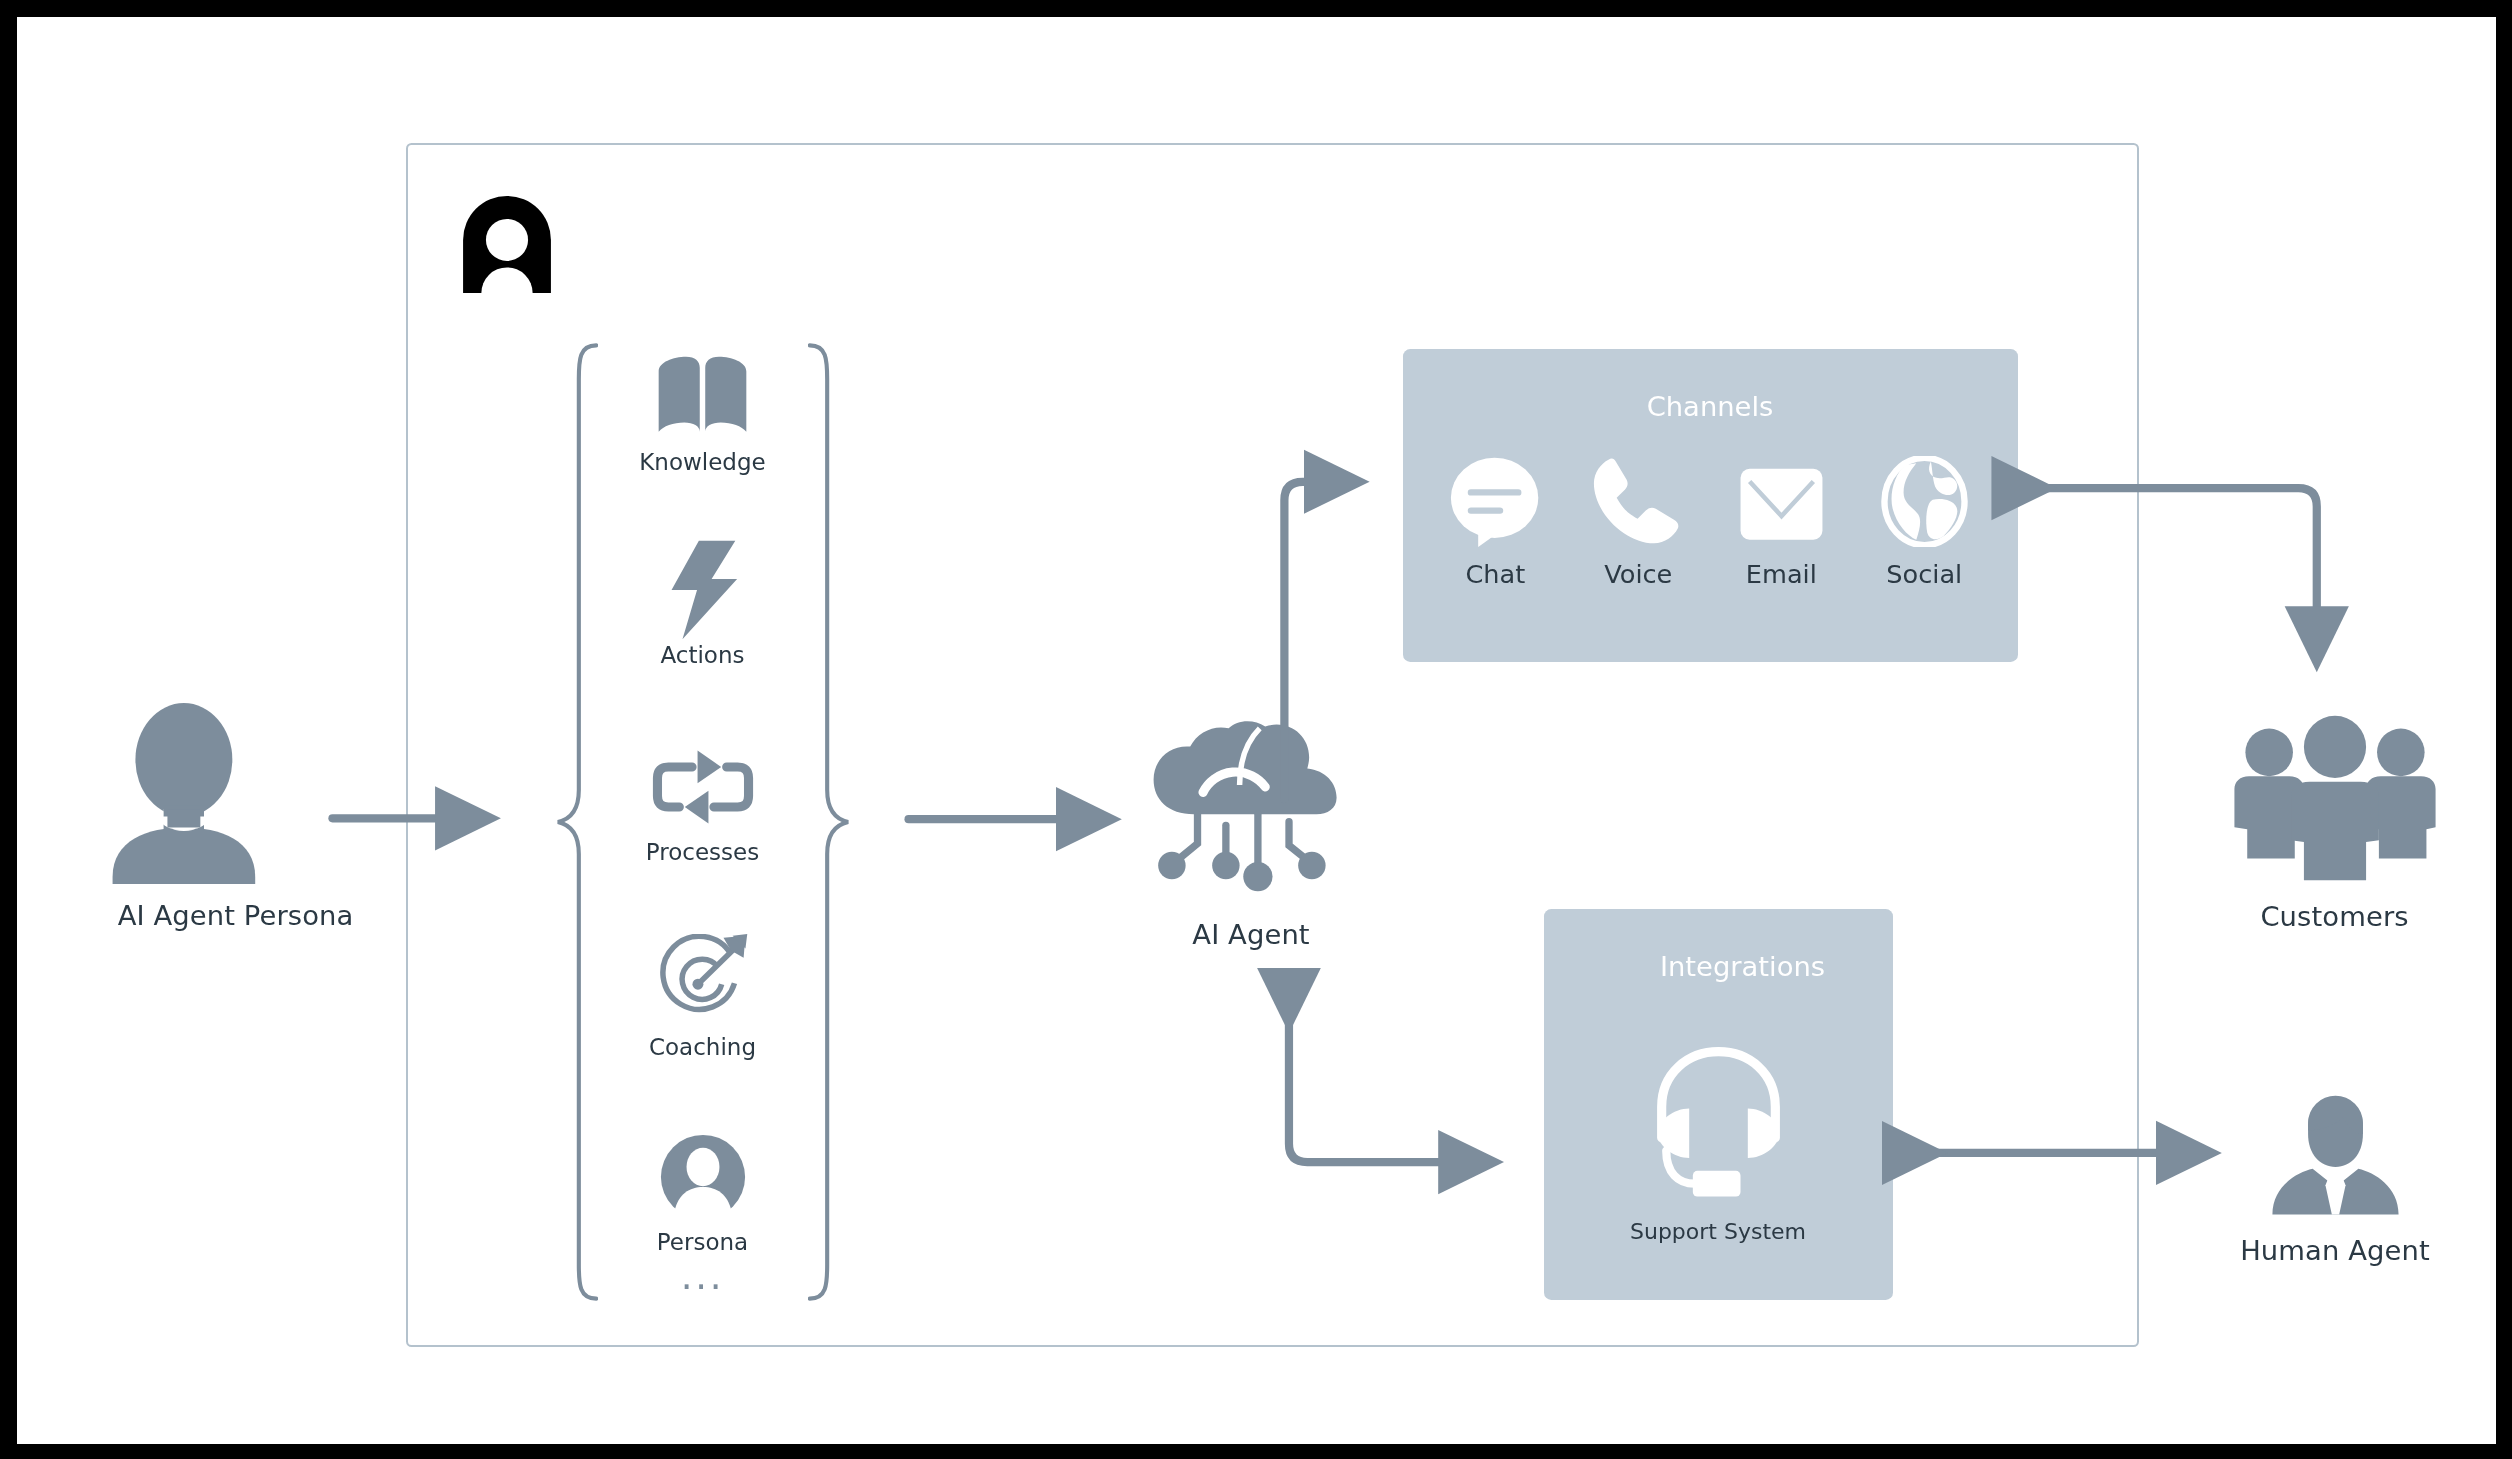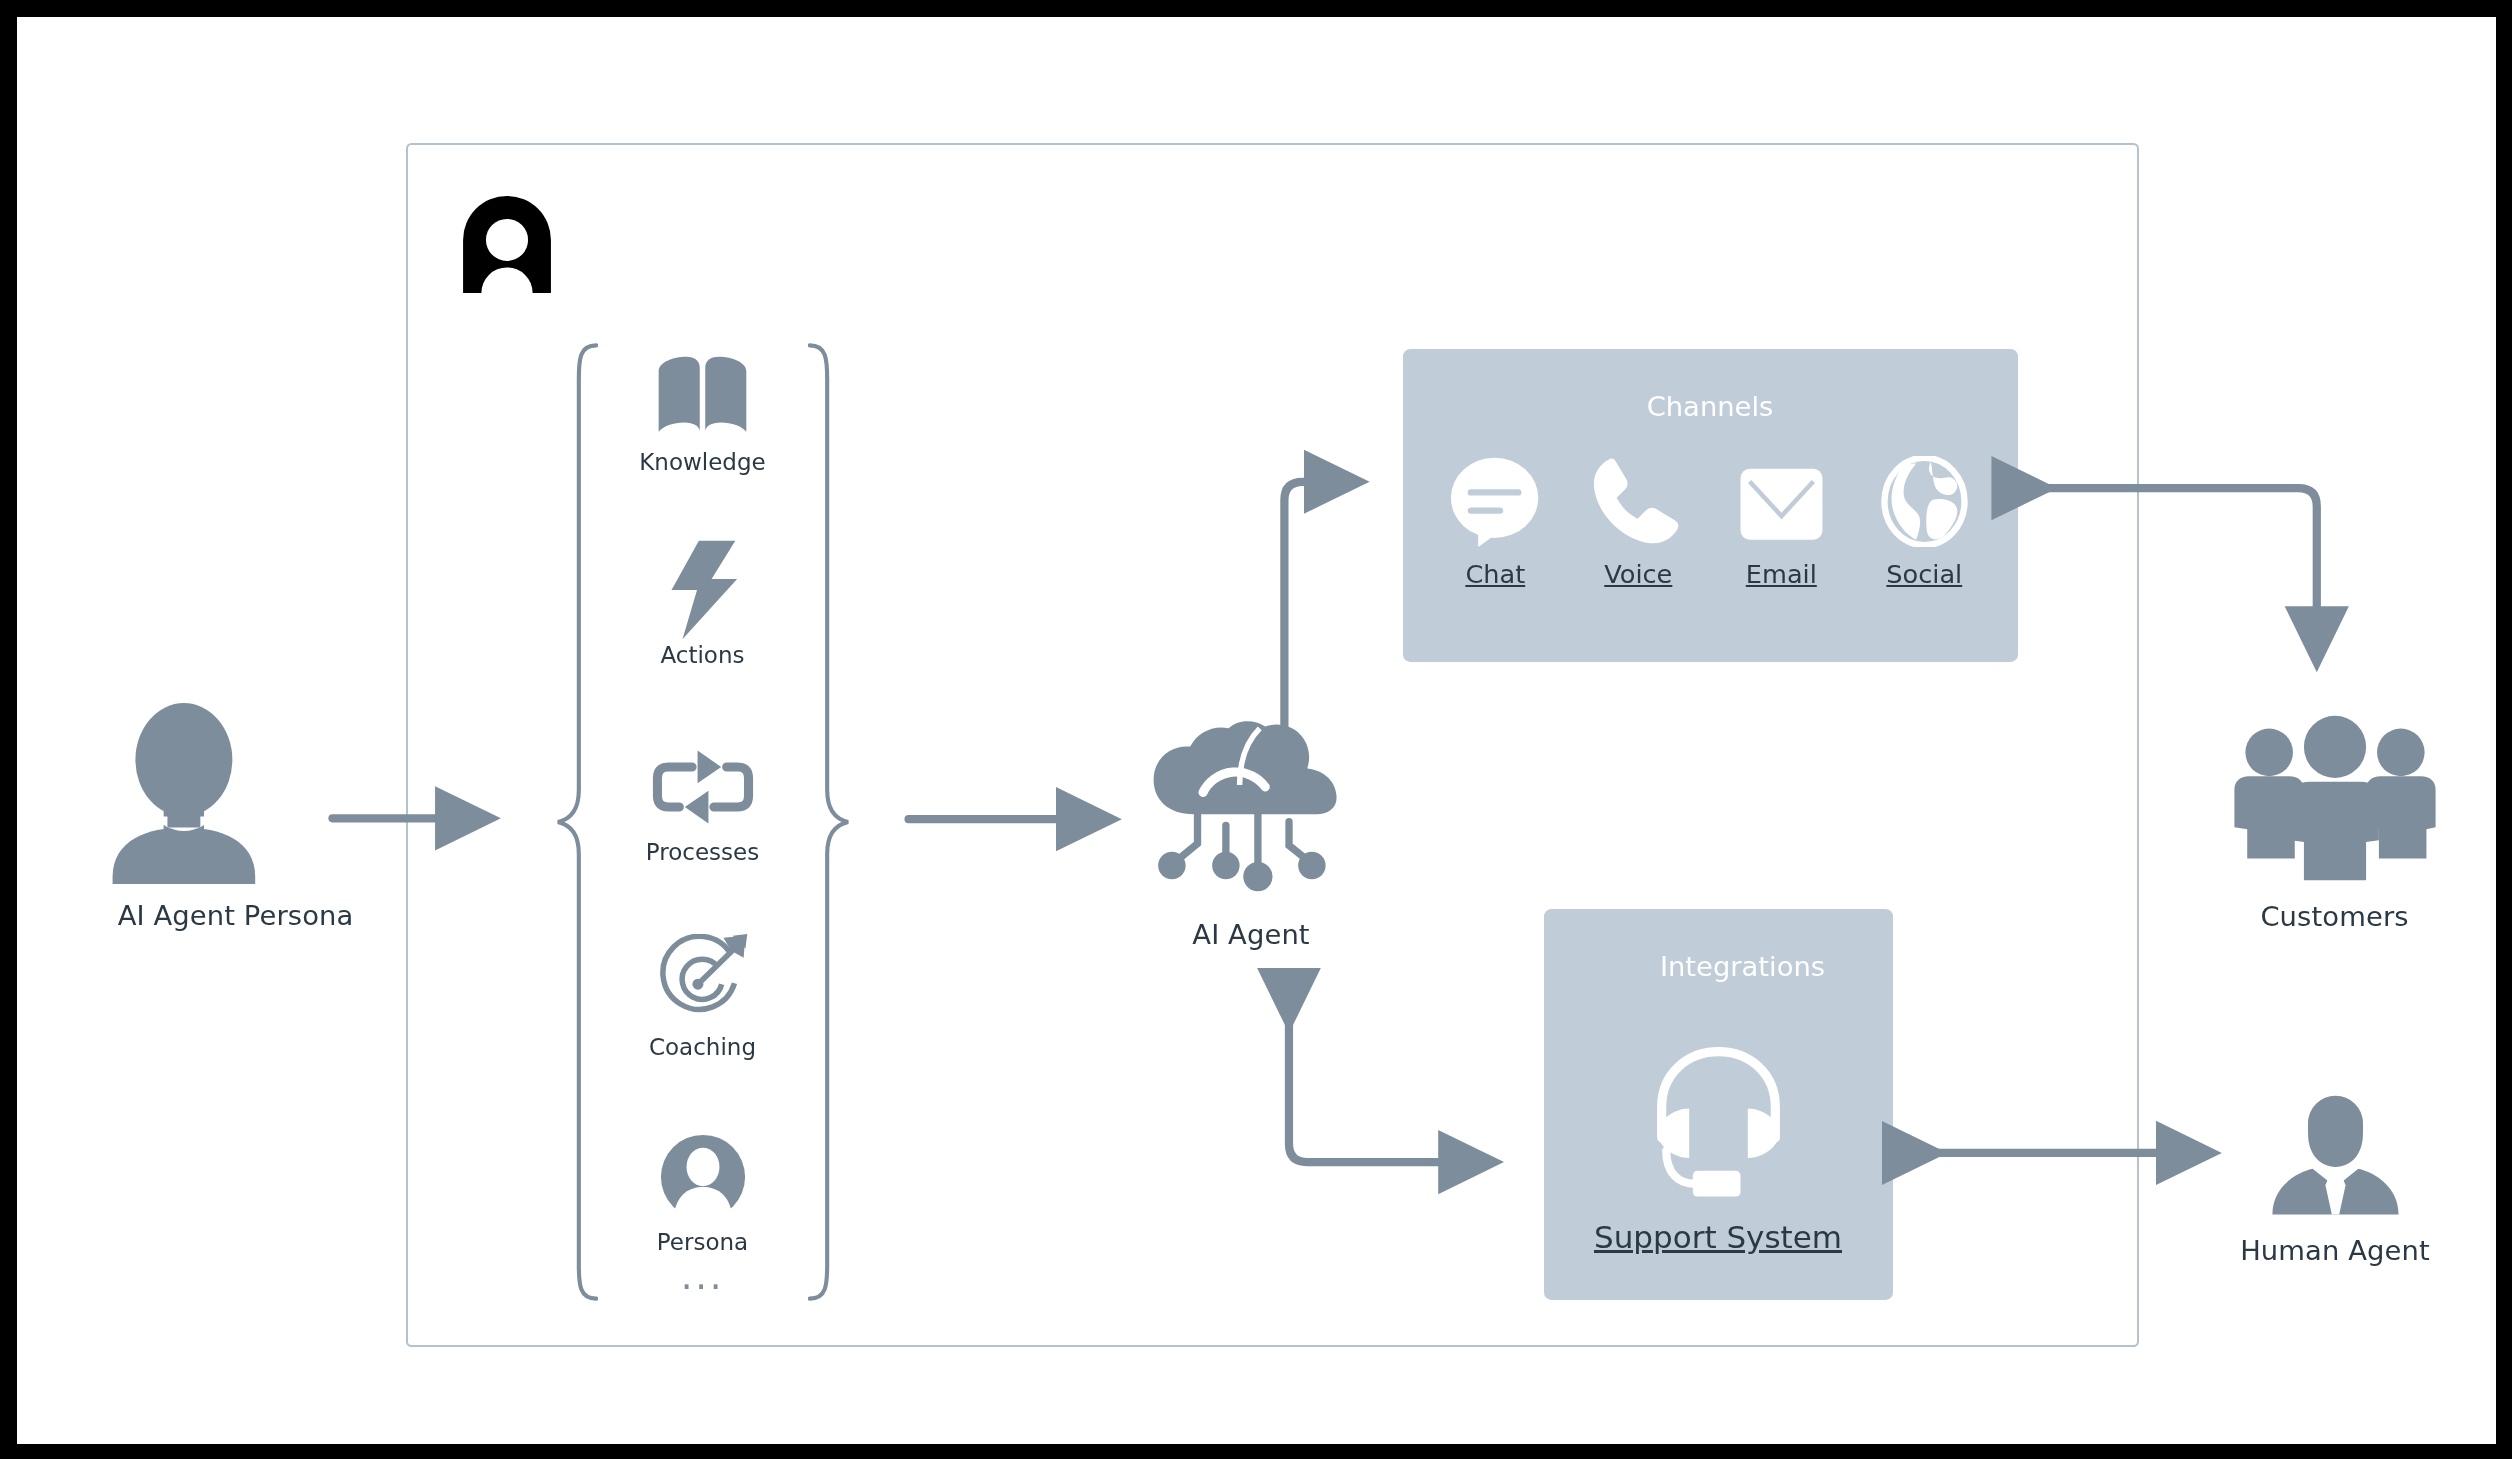"Chat" .channel-label { text-decoration: underline -> none }
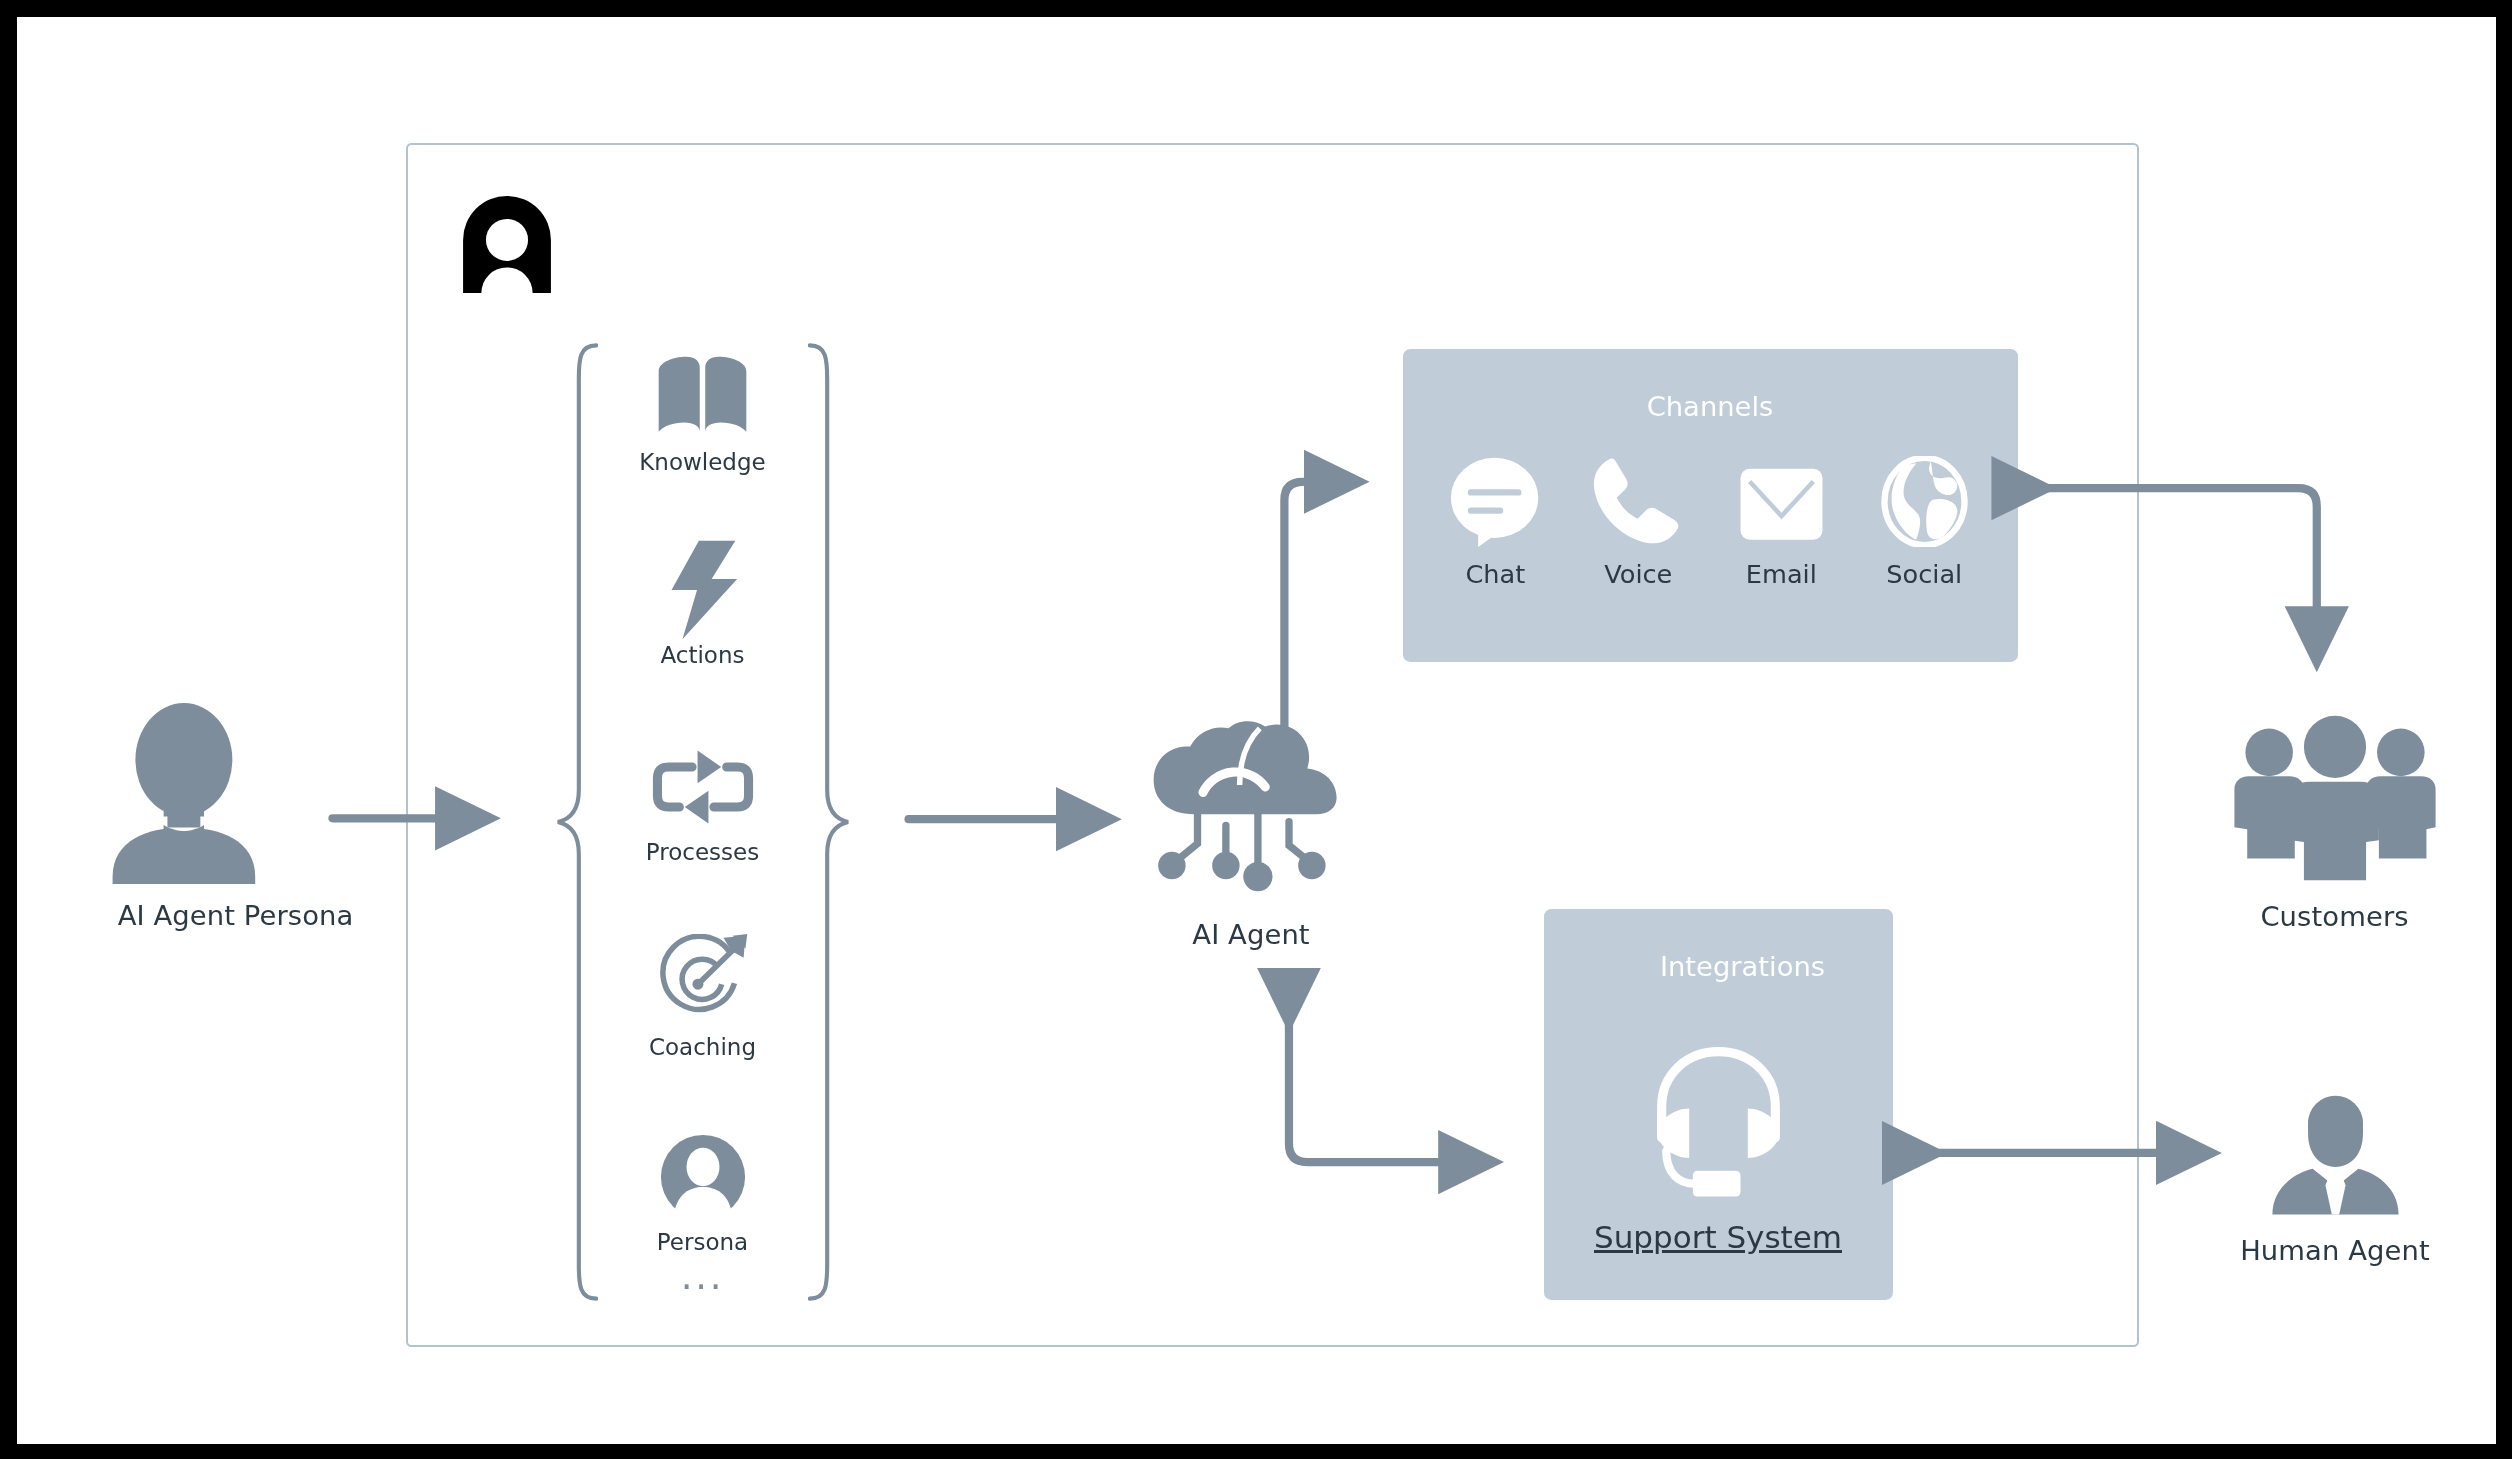"Support System" #integration-label { font-size: 31px -> 22px; text-decoration: underline -> none }
